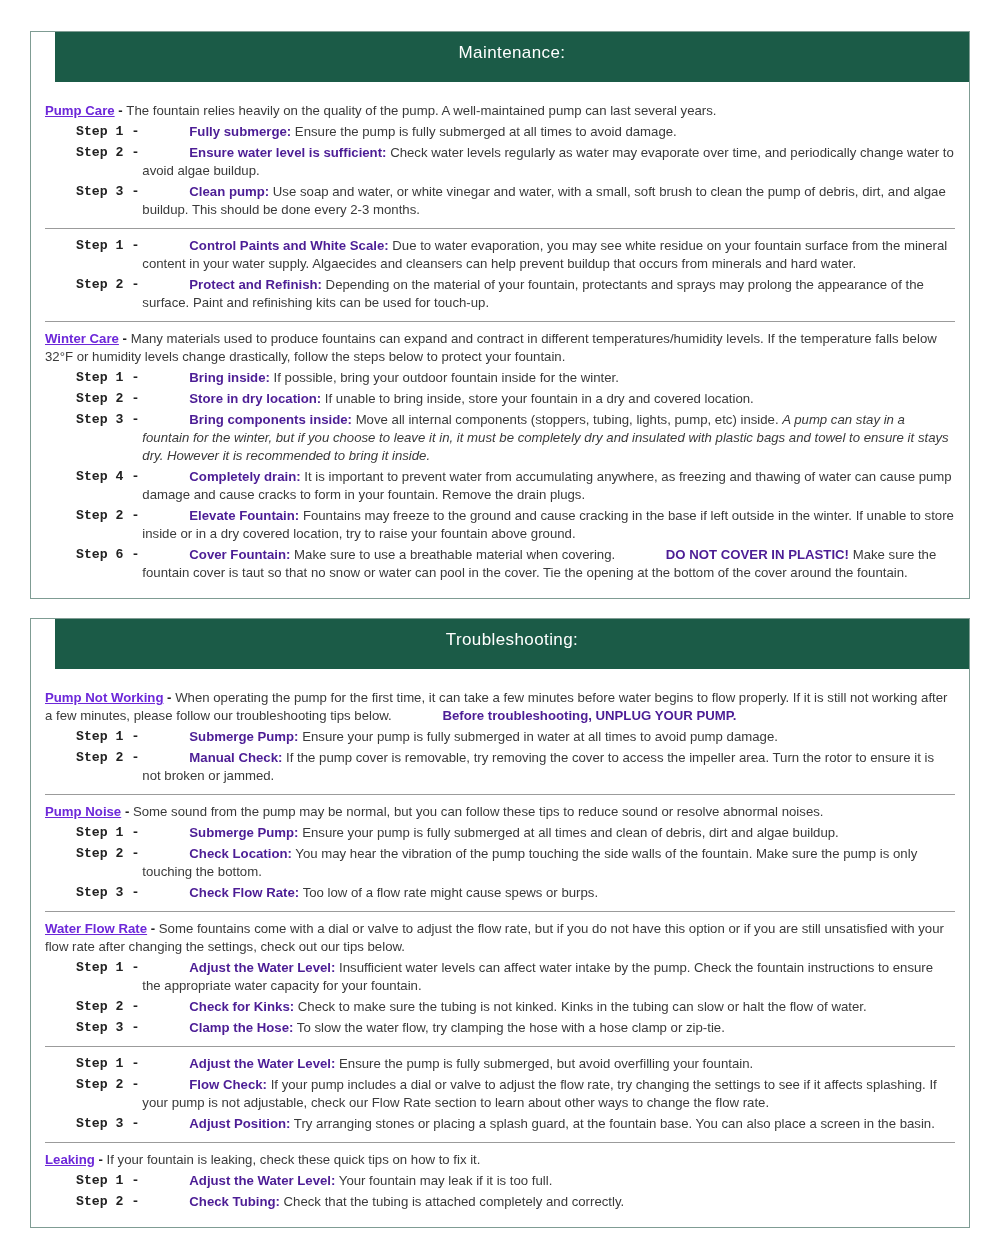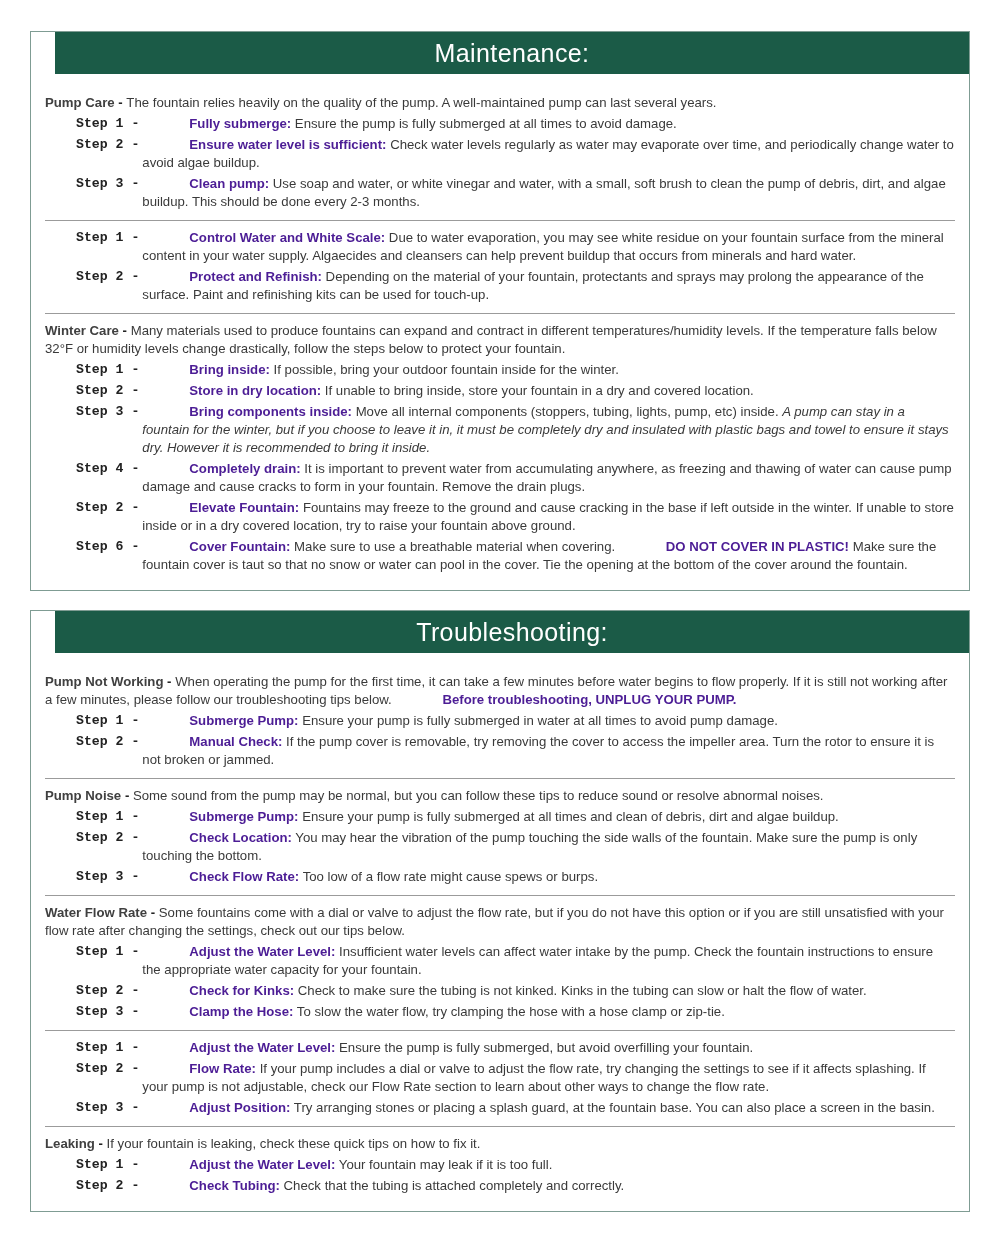"Maintenance:" .section-header { font-size: 25px -> 17px; height: 42px -> 50px }
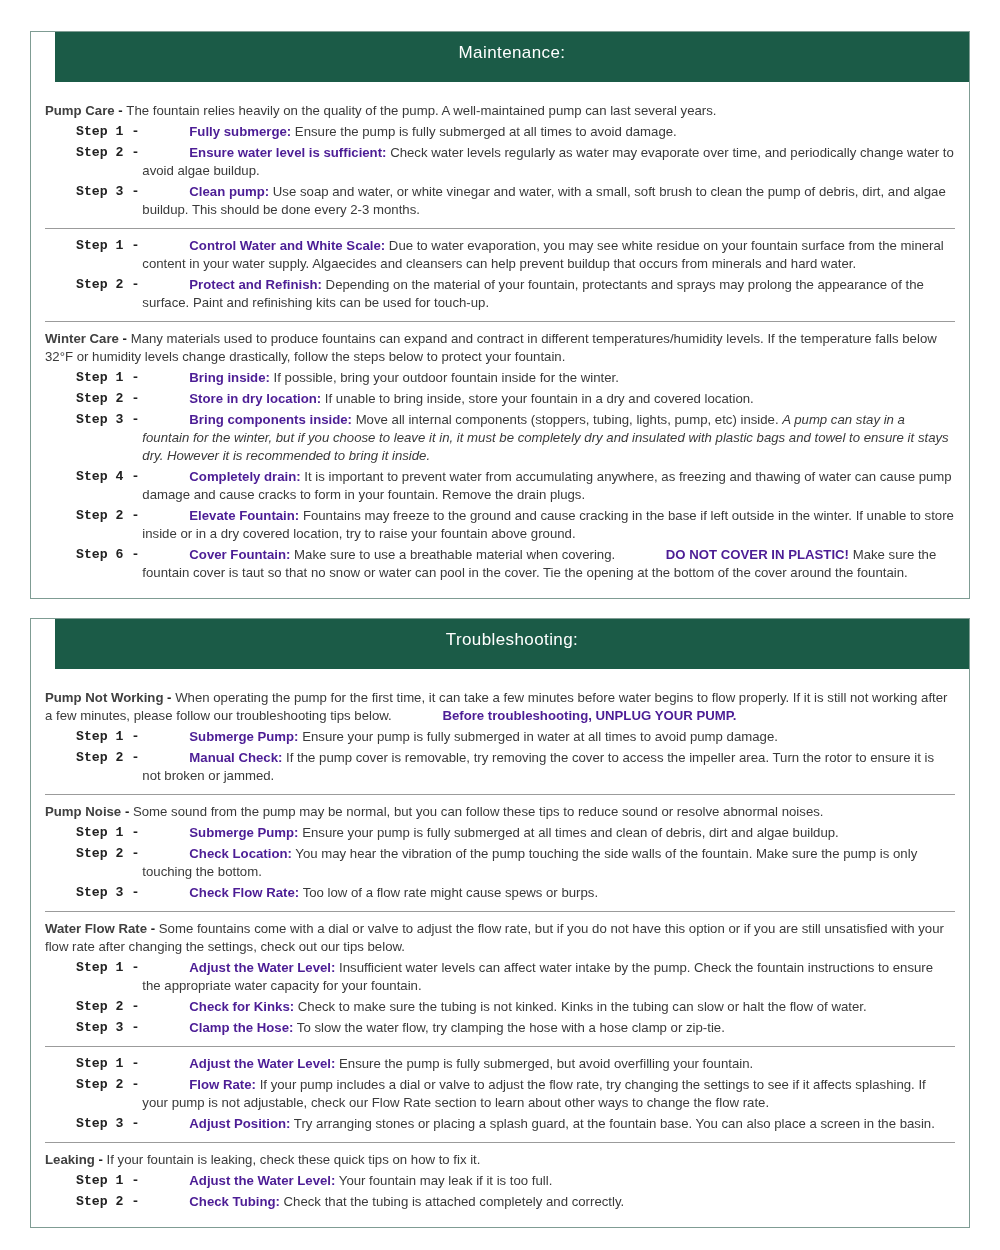"Pump Care" .topic-name { color: #404040 -> #6d28d9; text-decoration: none -> underline }
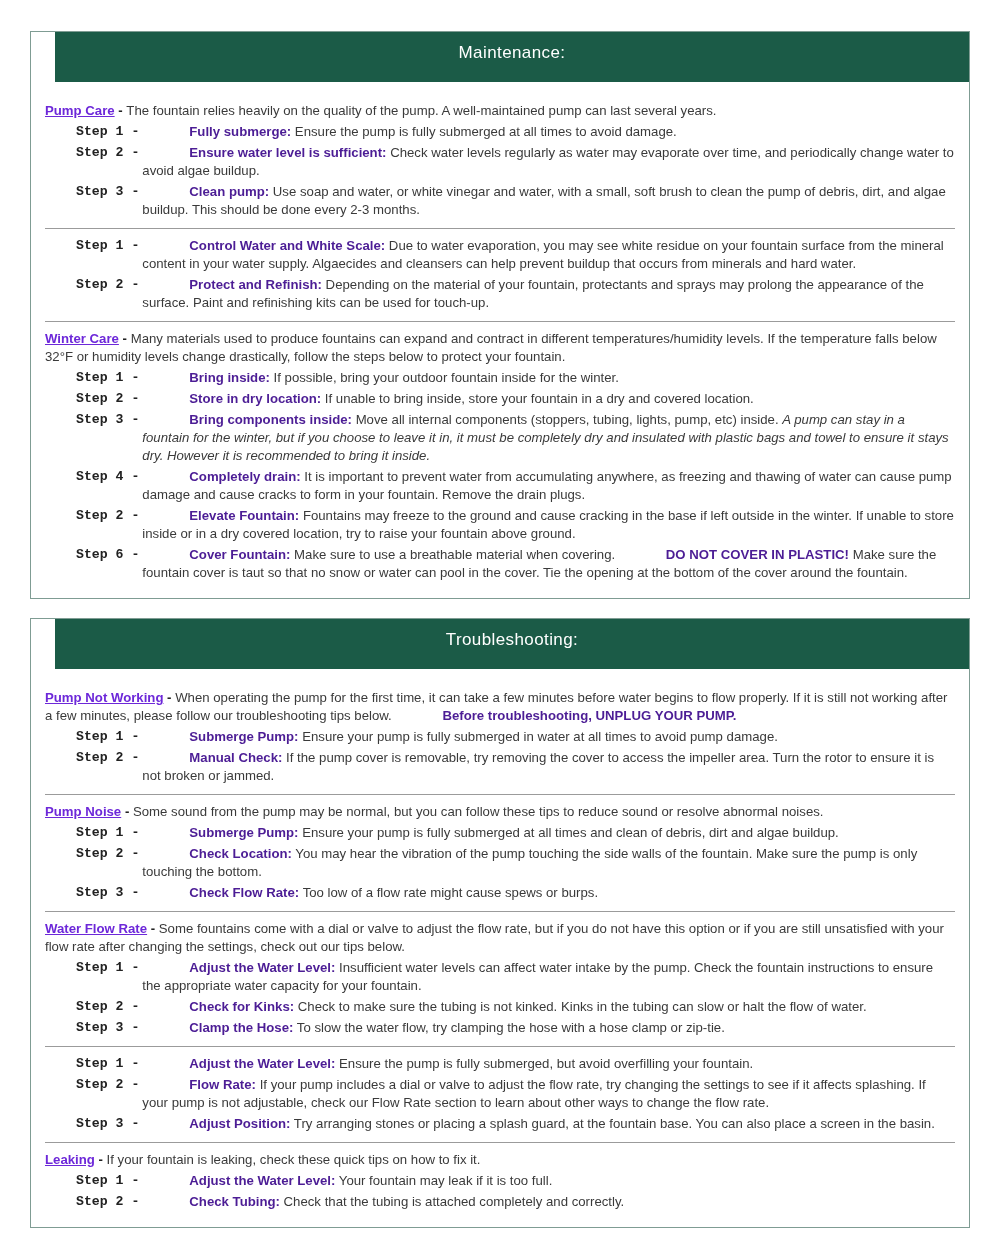"Control Water and White Scale:" span.seg-b { text: Water -> Paints }
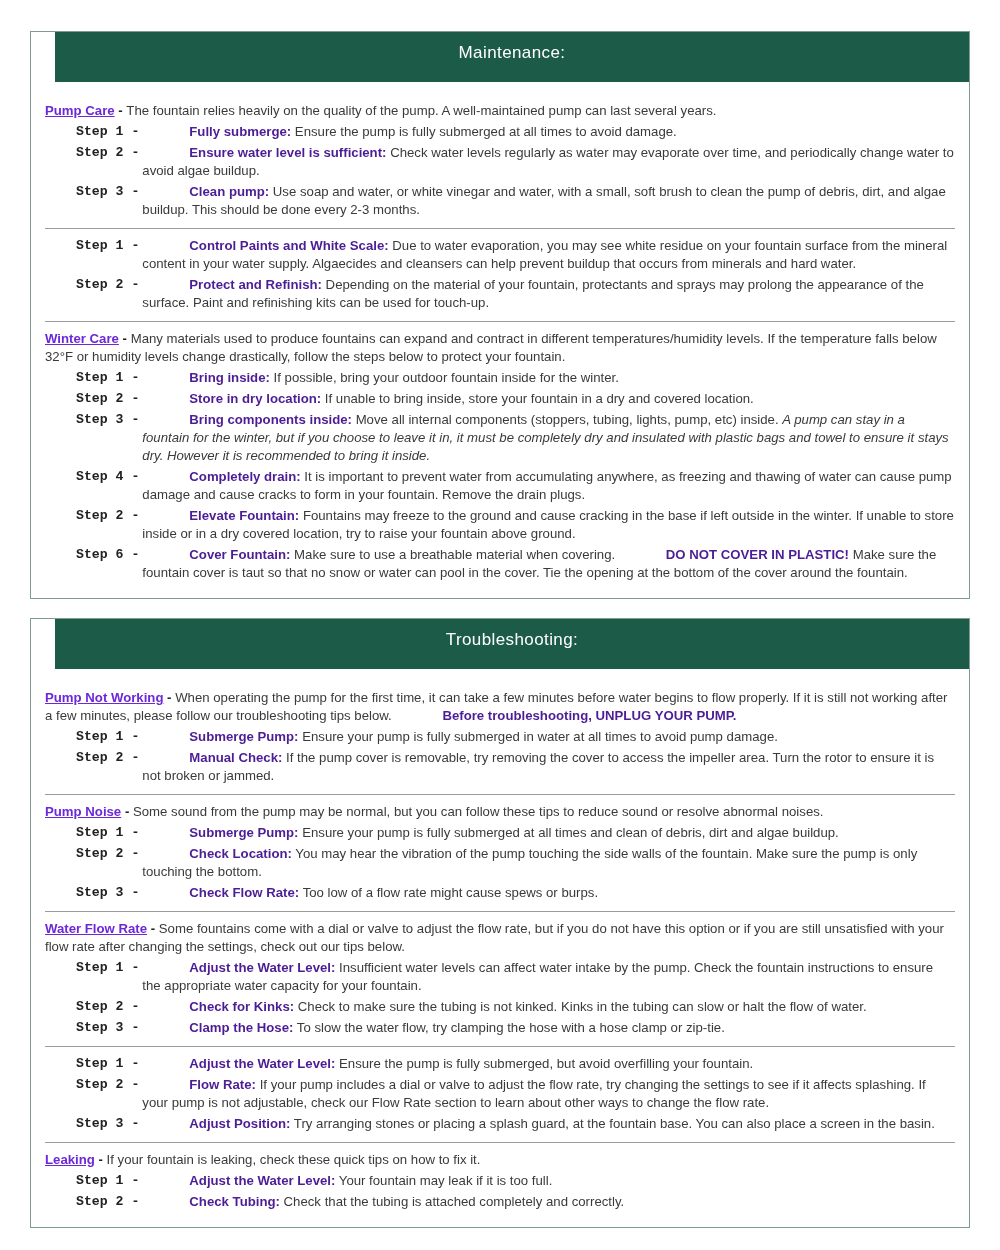"Flow Rate:" span.seg-b { text: Rate -> Check }
